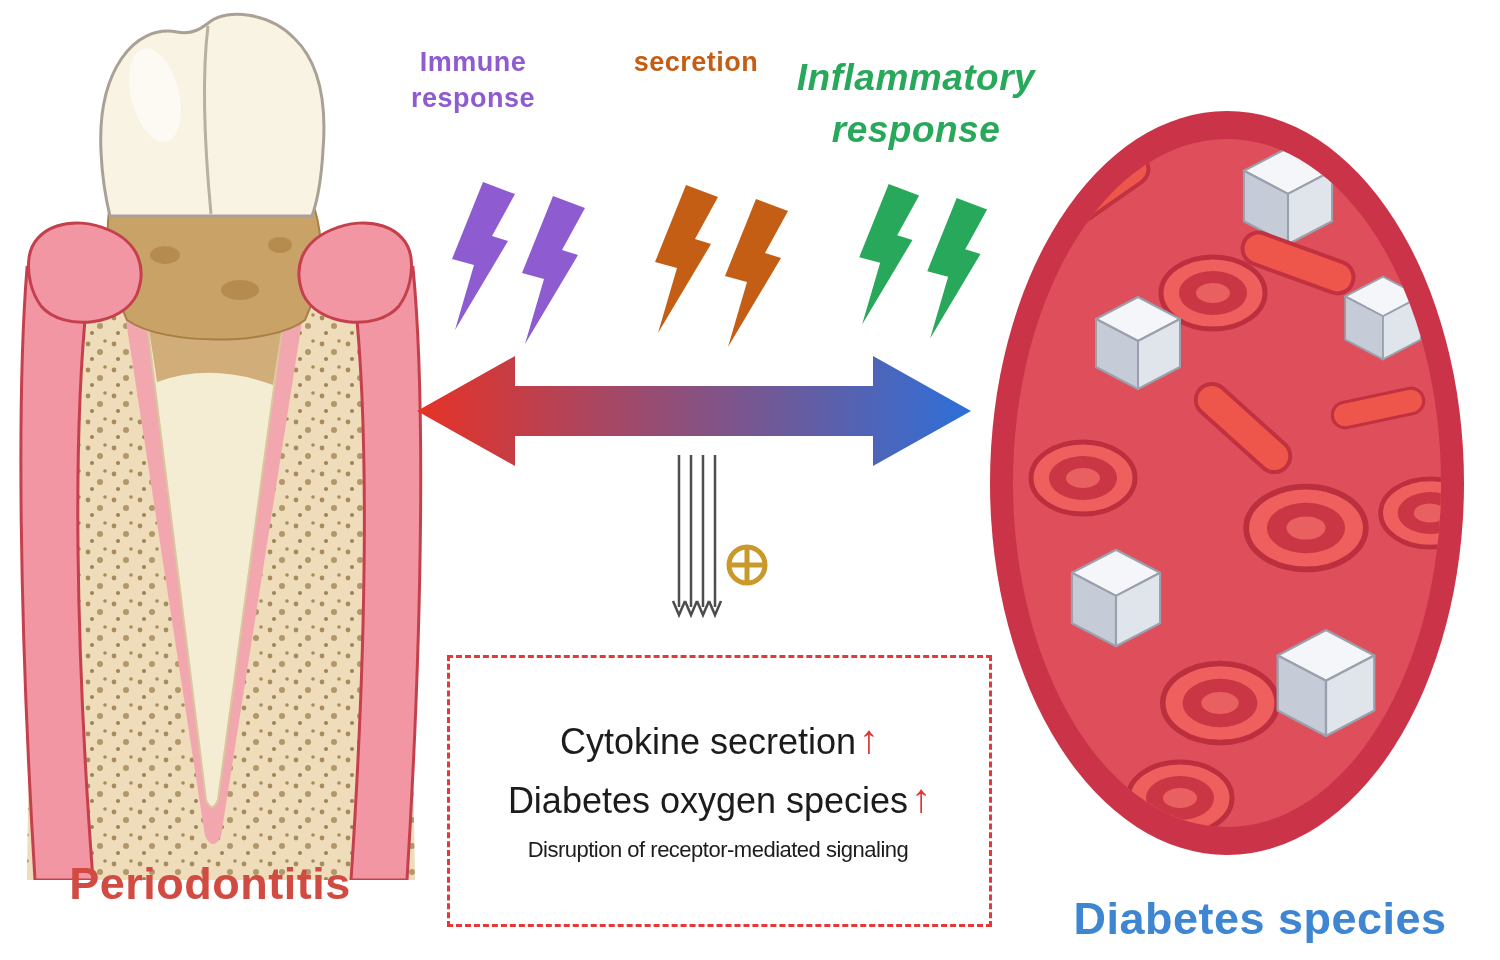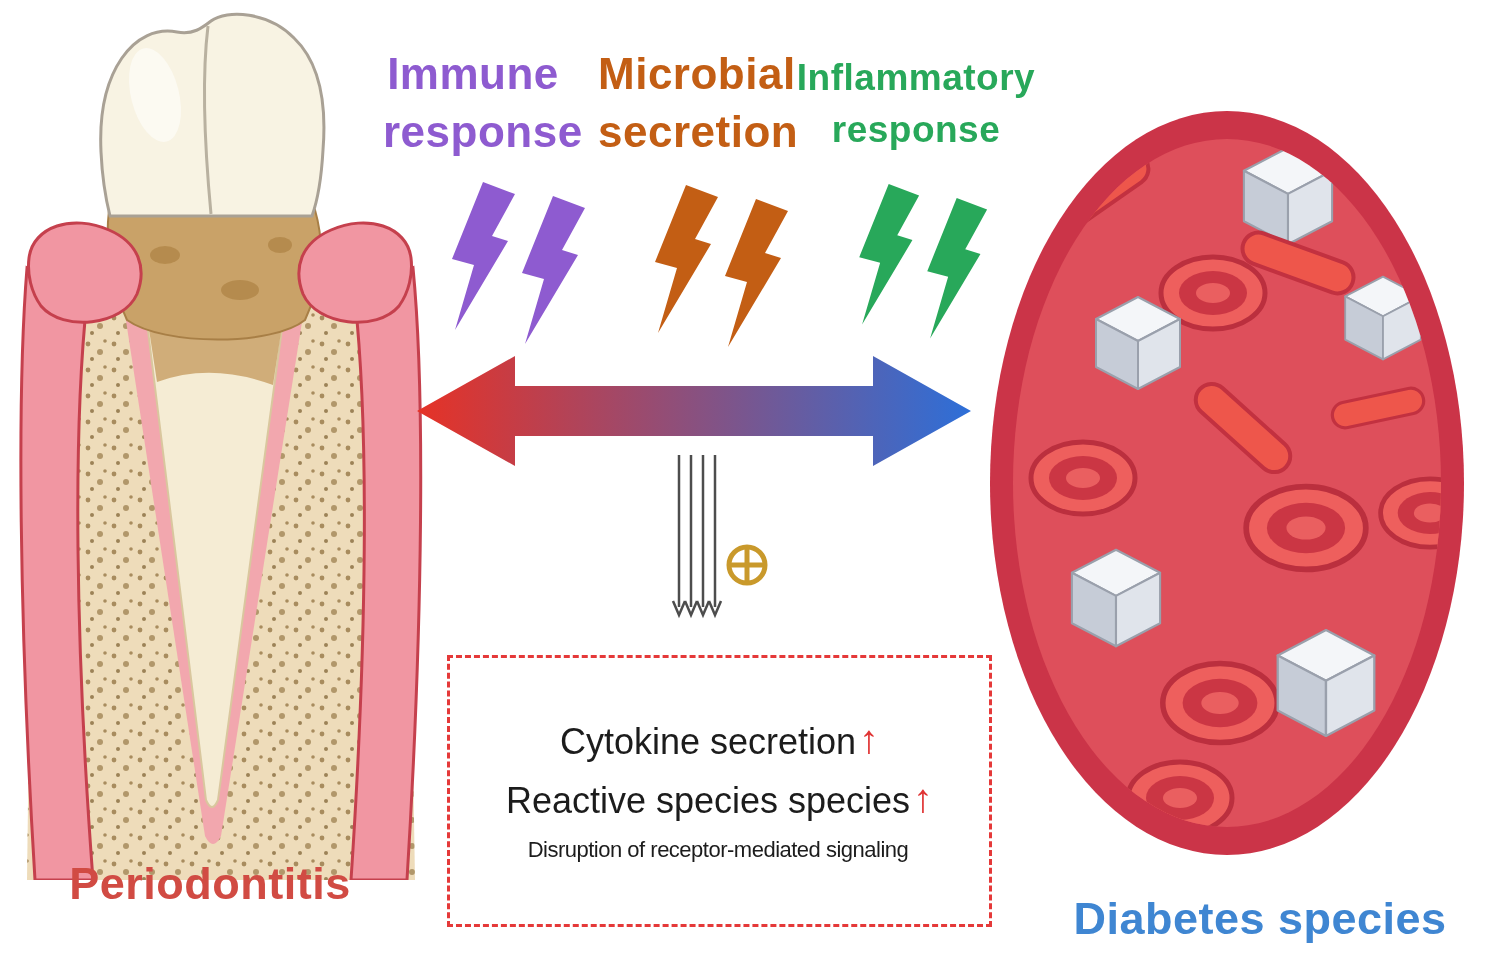"Immune" .factor { font-size: 44px -> 27px }
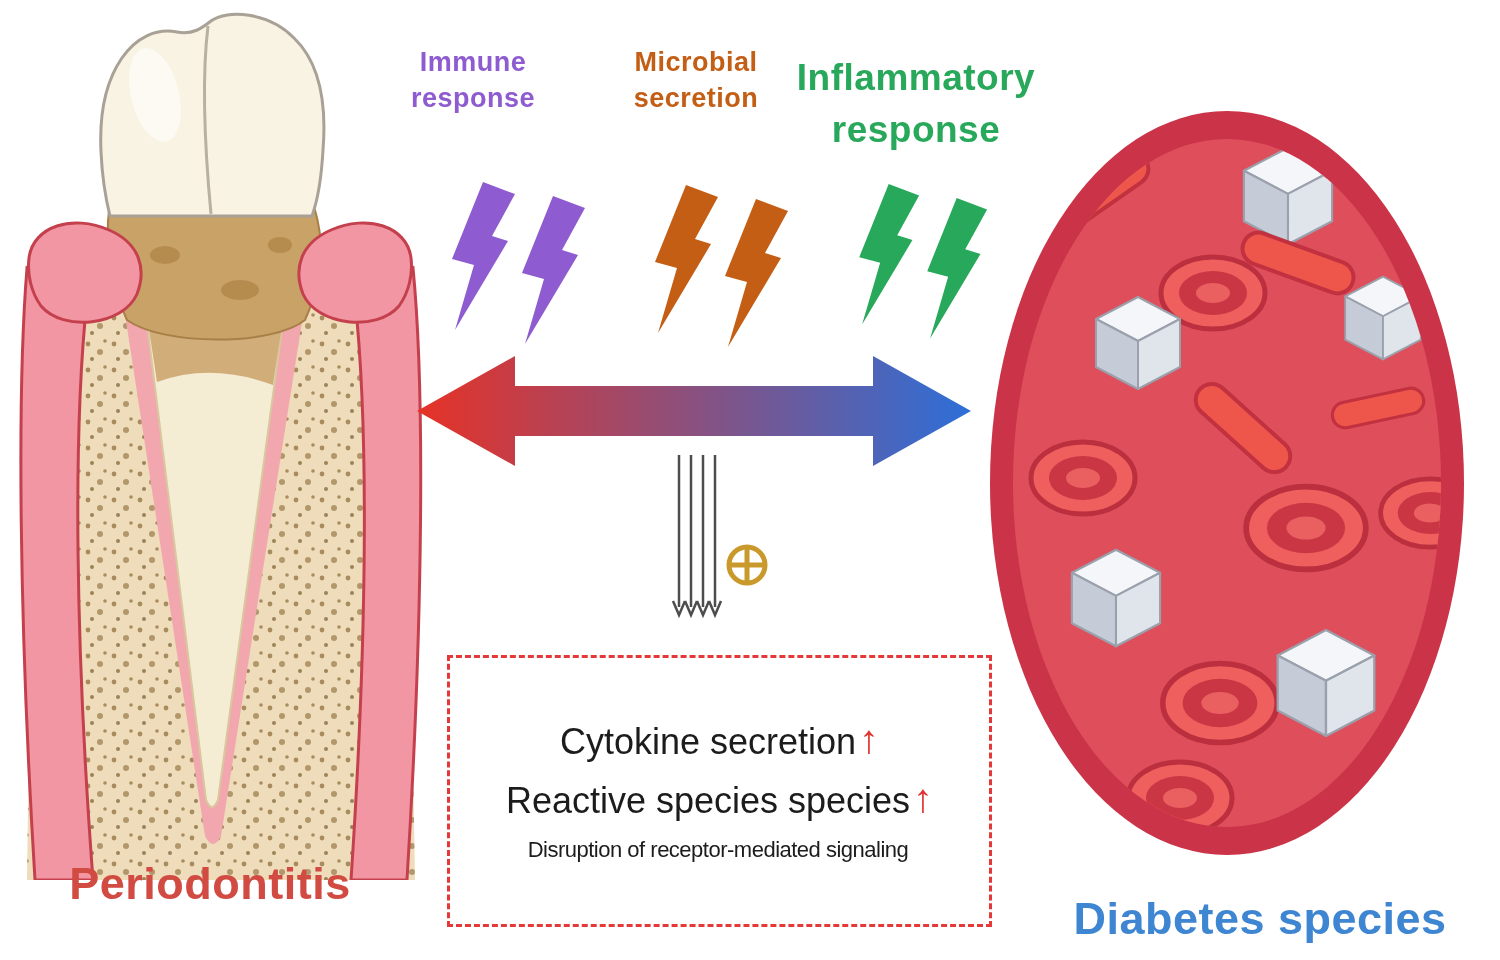"Microbial" div { html: <div>Microbial</div> -> none }
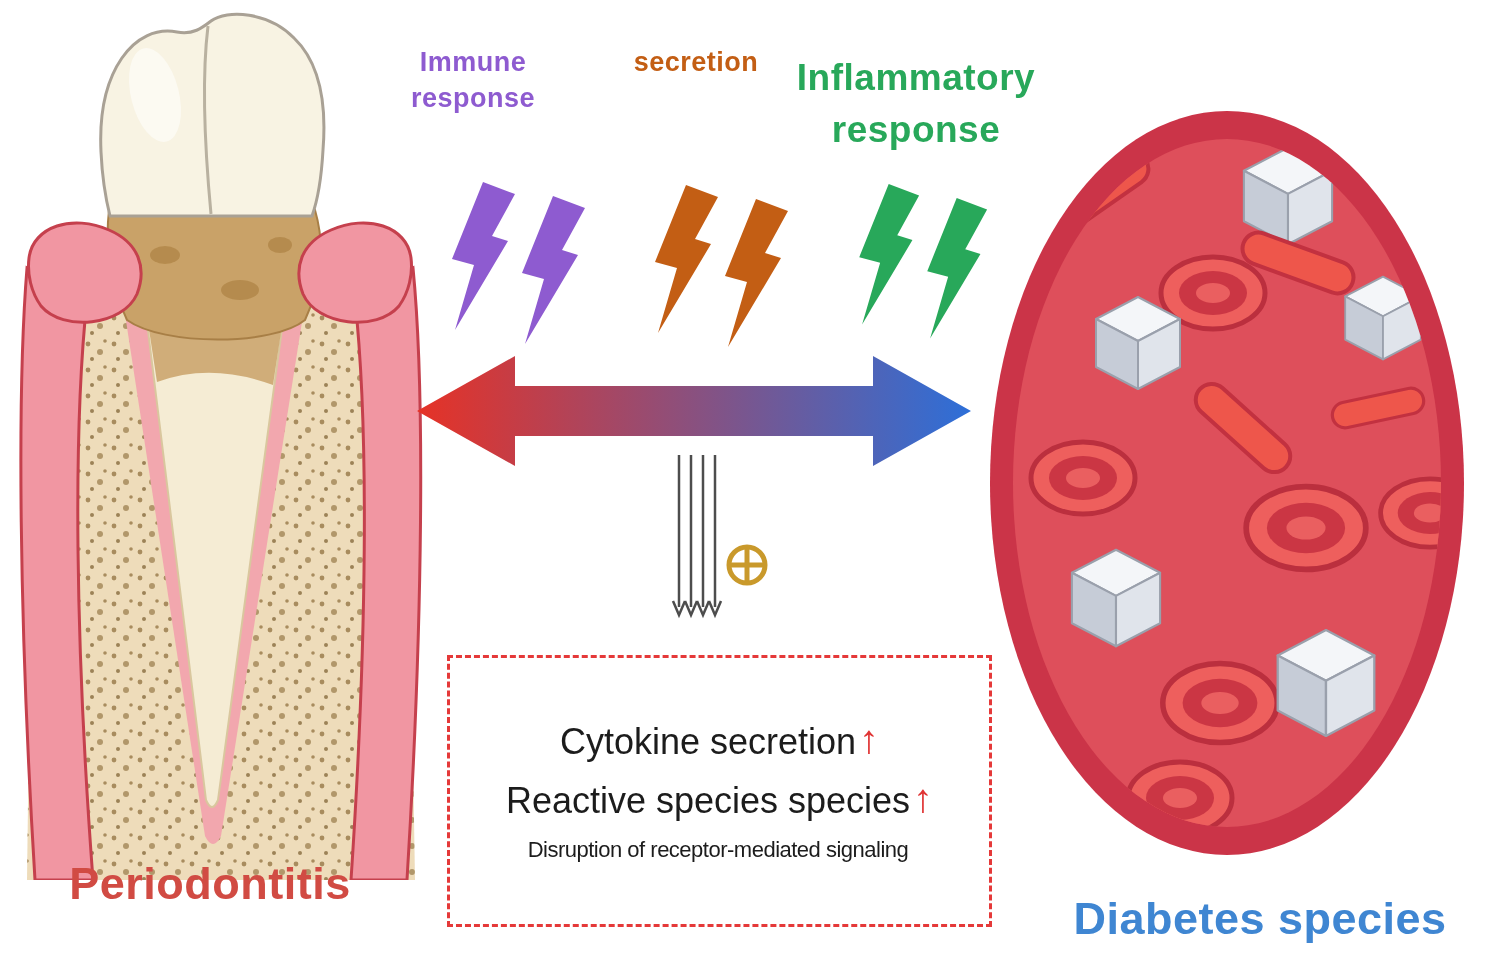"Inflammatory" .f-inflammatory { font-style: none -> italic }
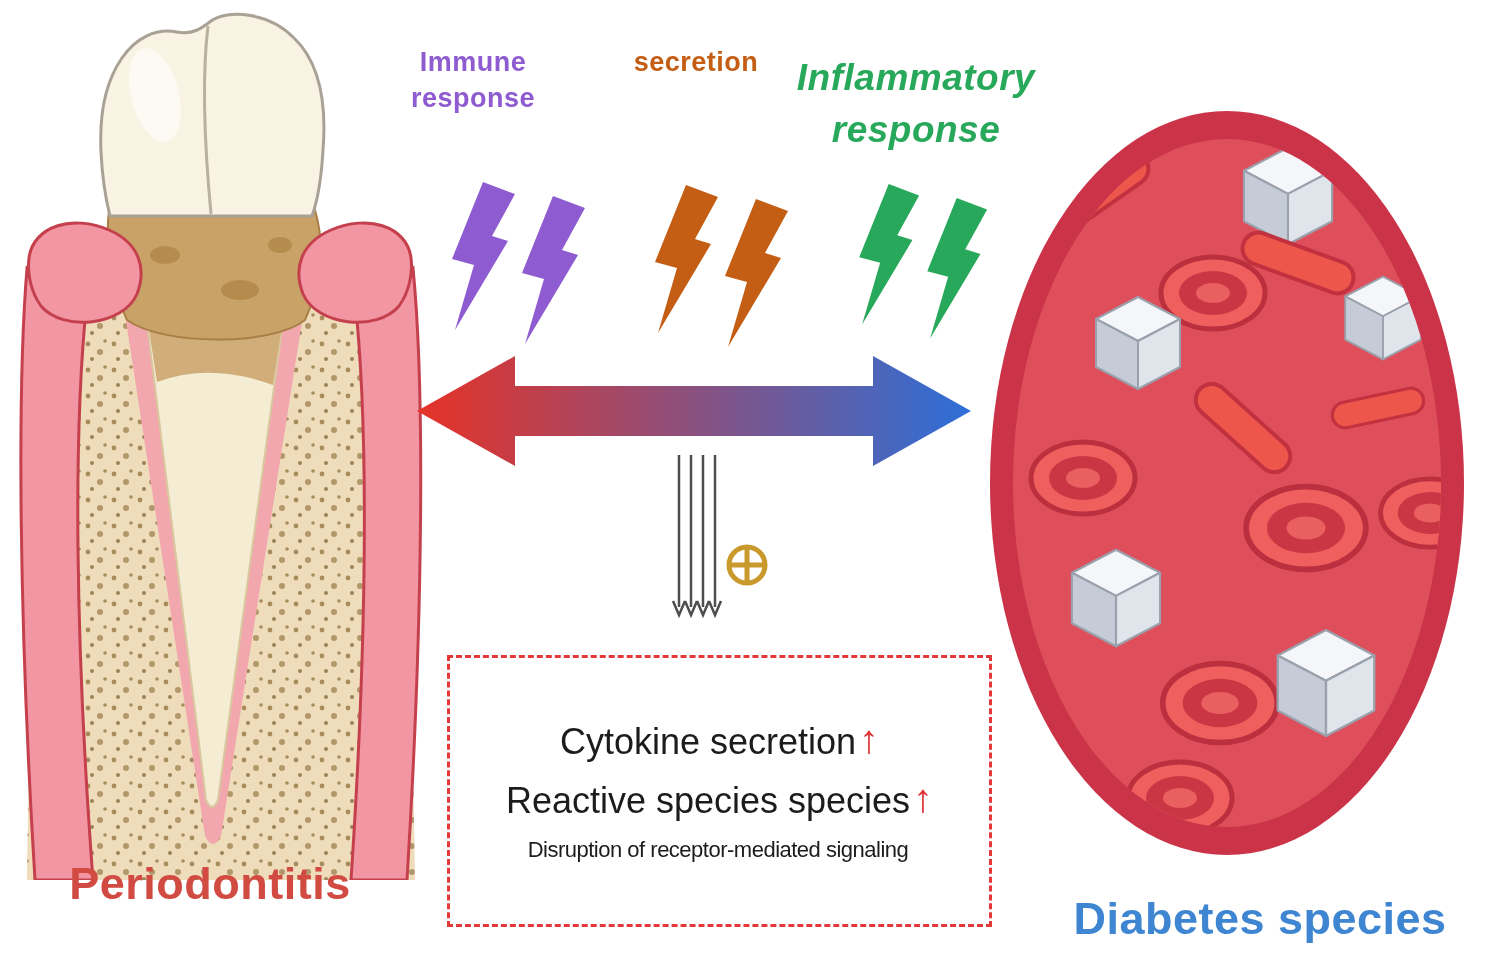"Reactive species species" span { text: Reactive species -> Diabetes oxygen }
